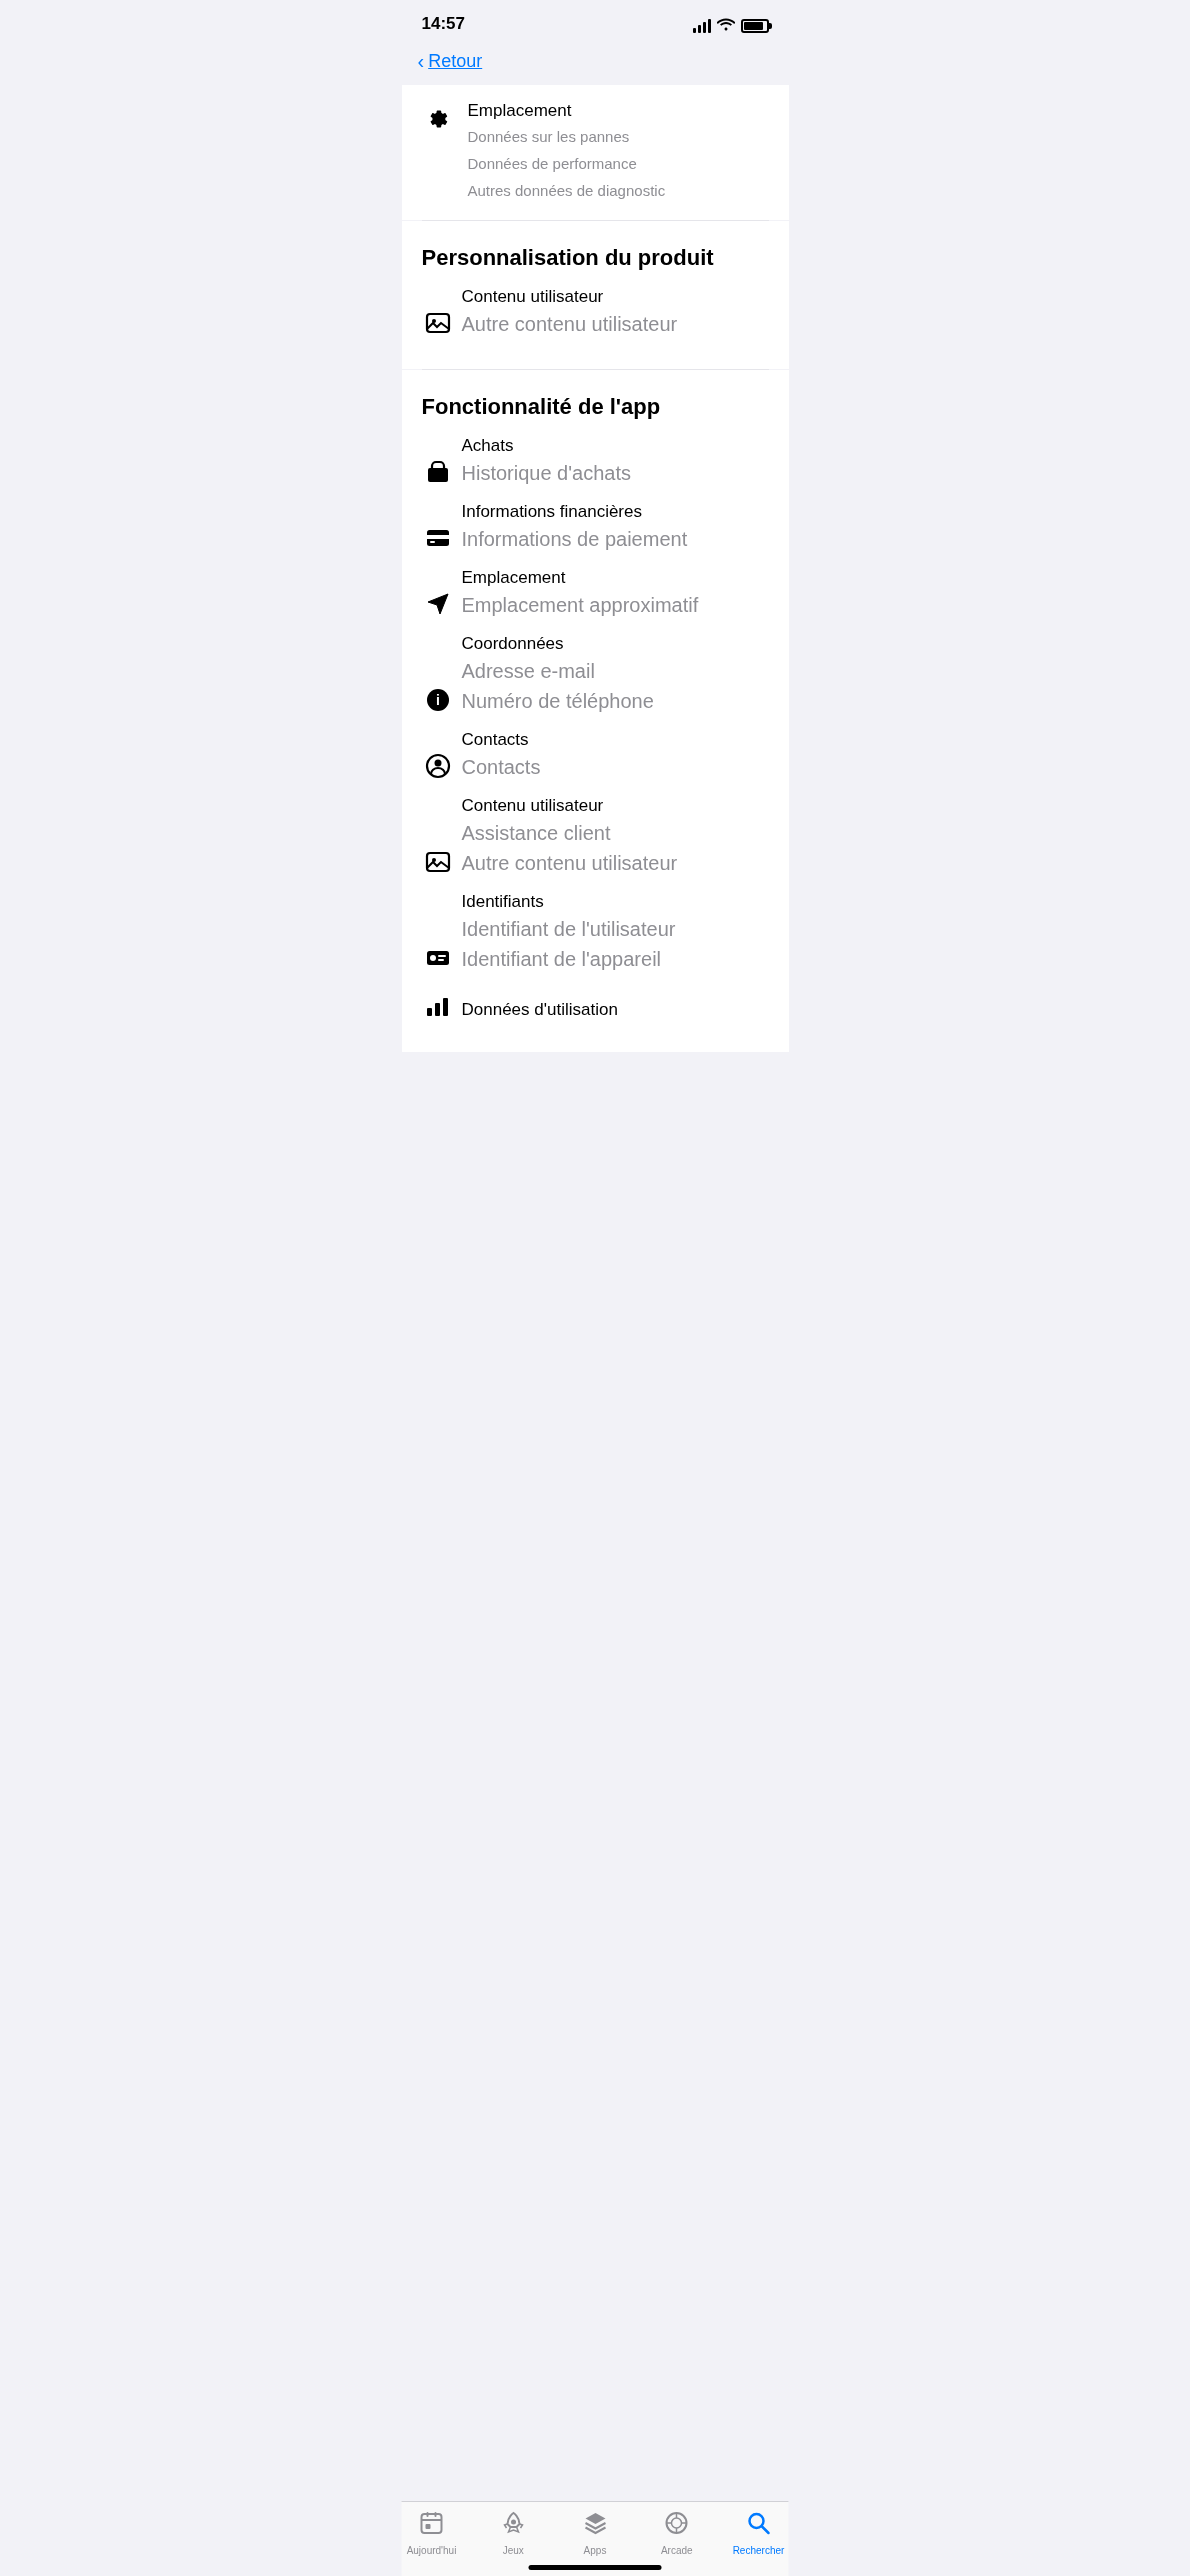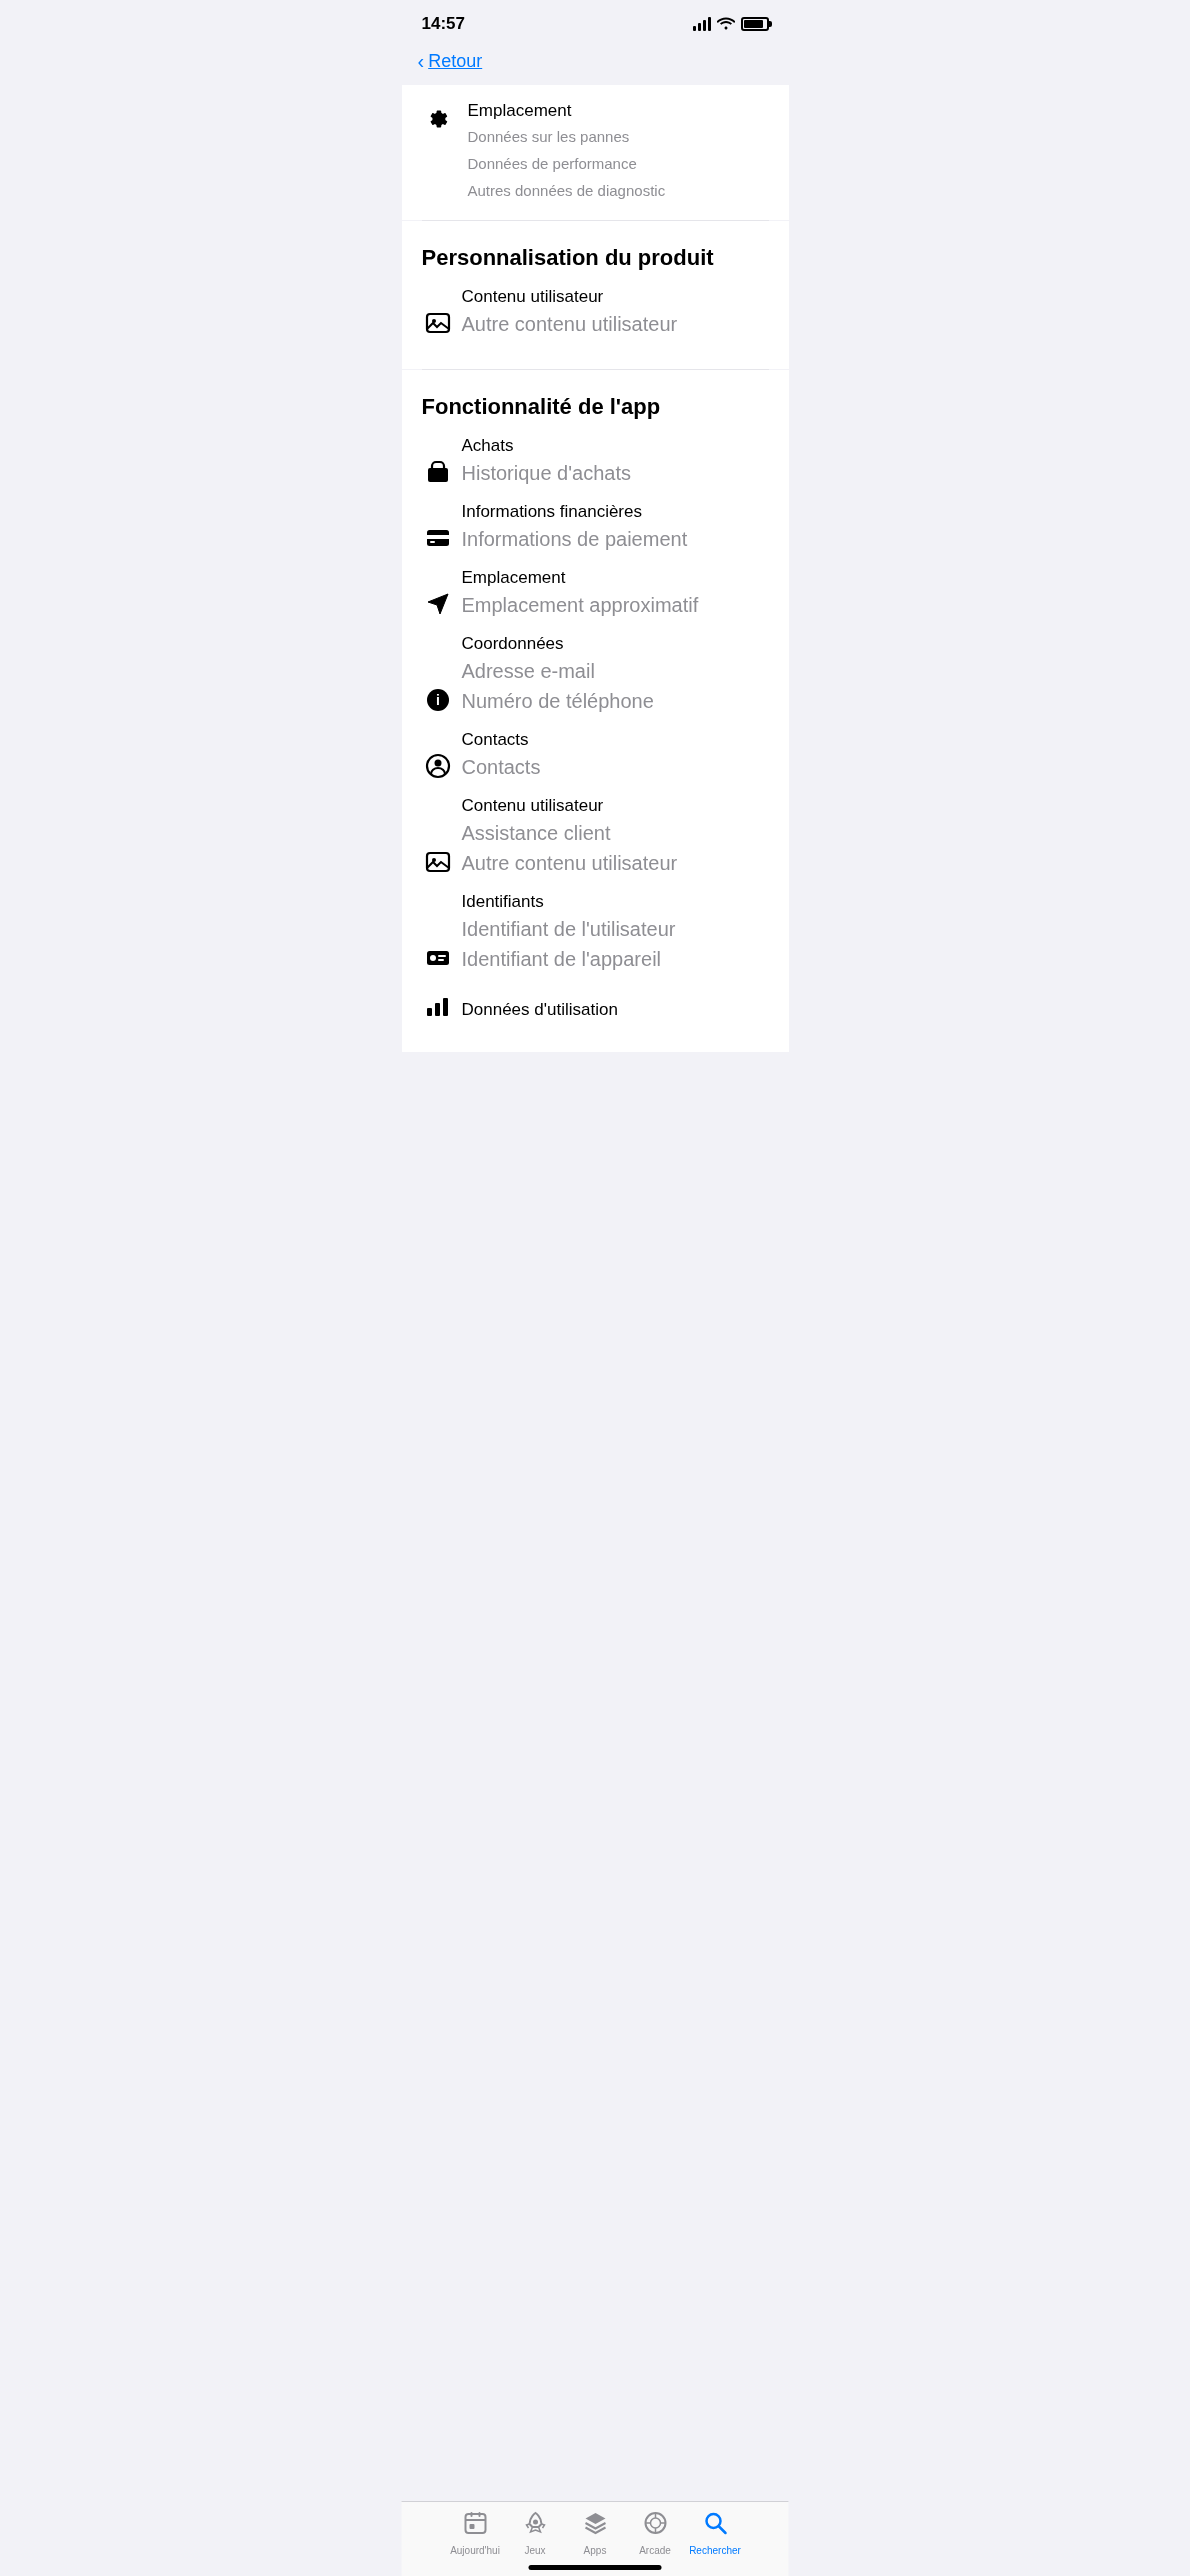"14:57" .status-bar { align-items: center -> flex-end }
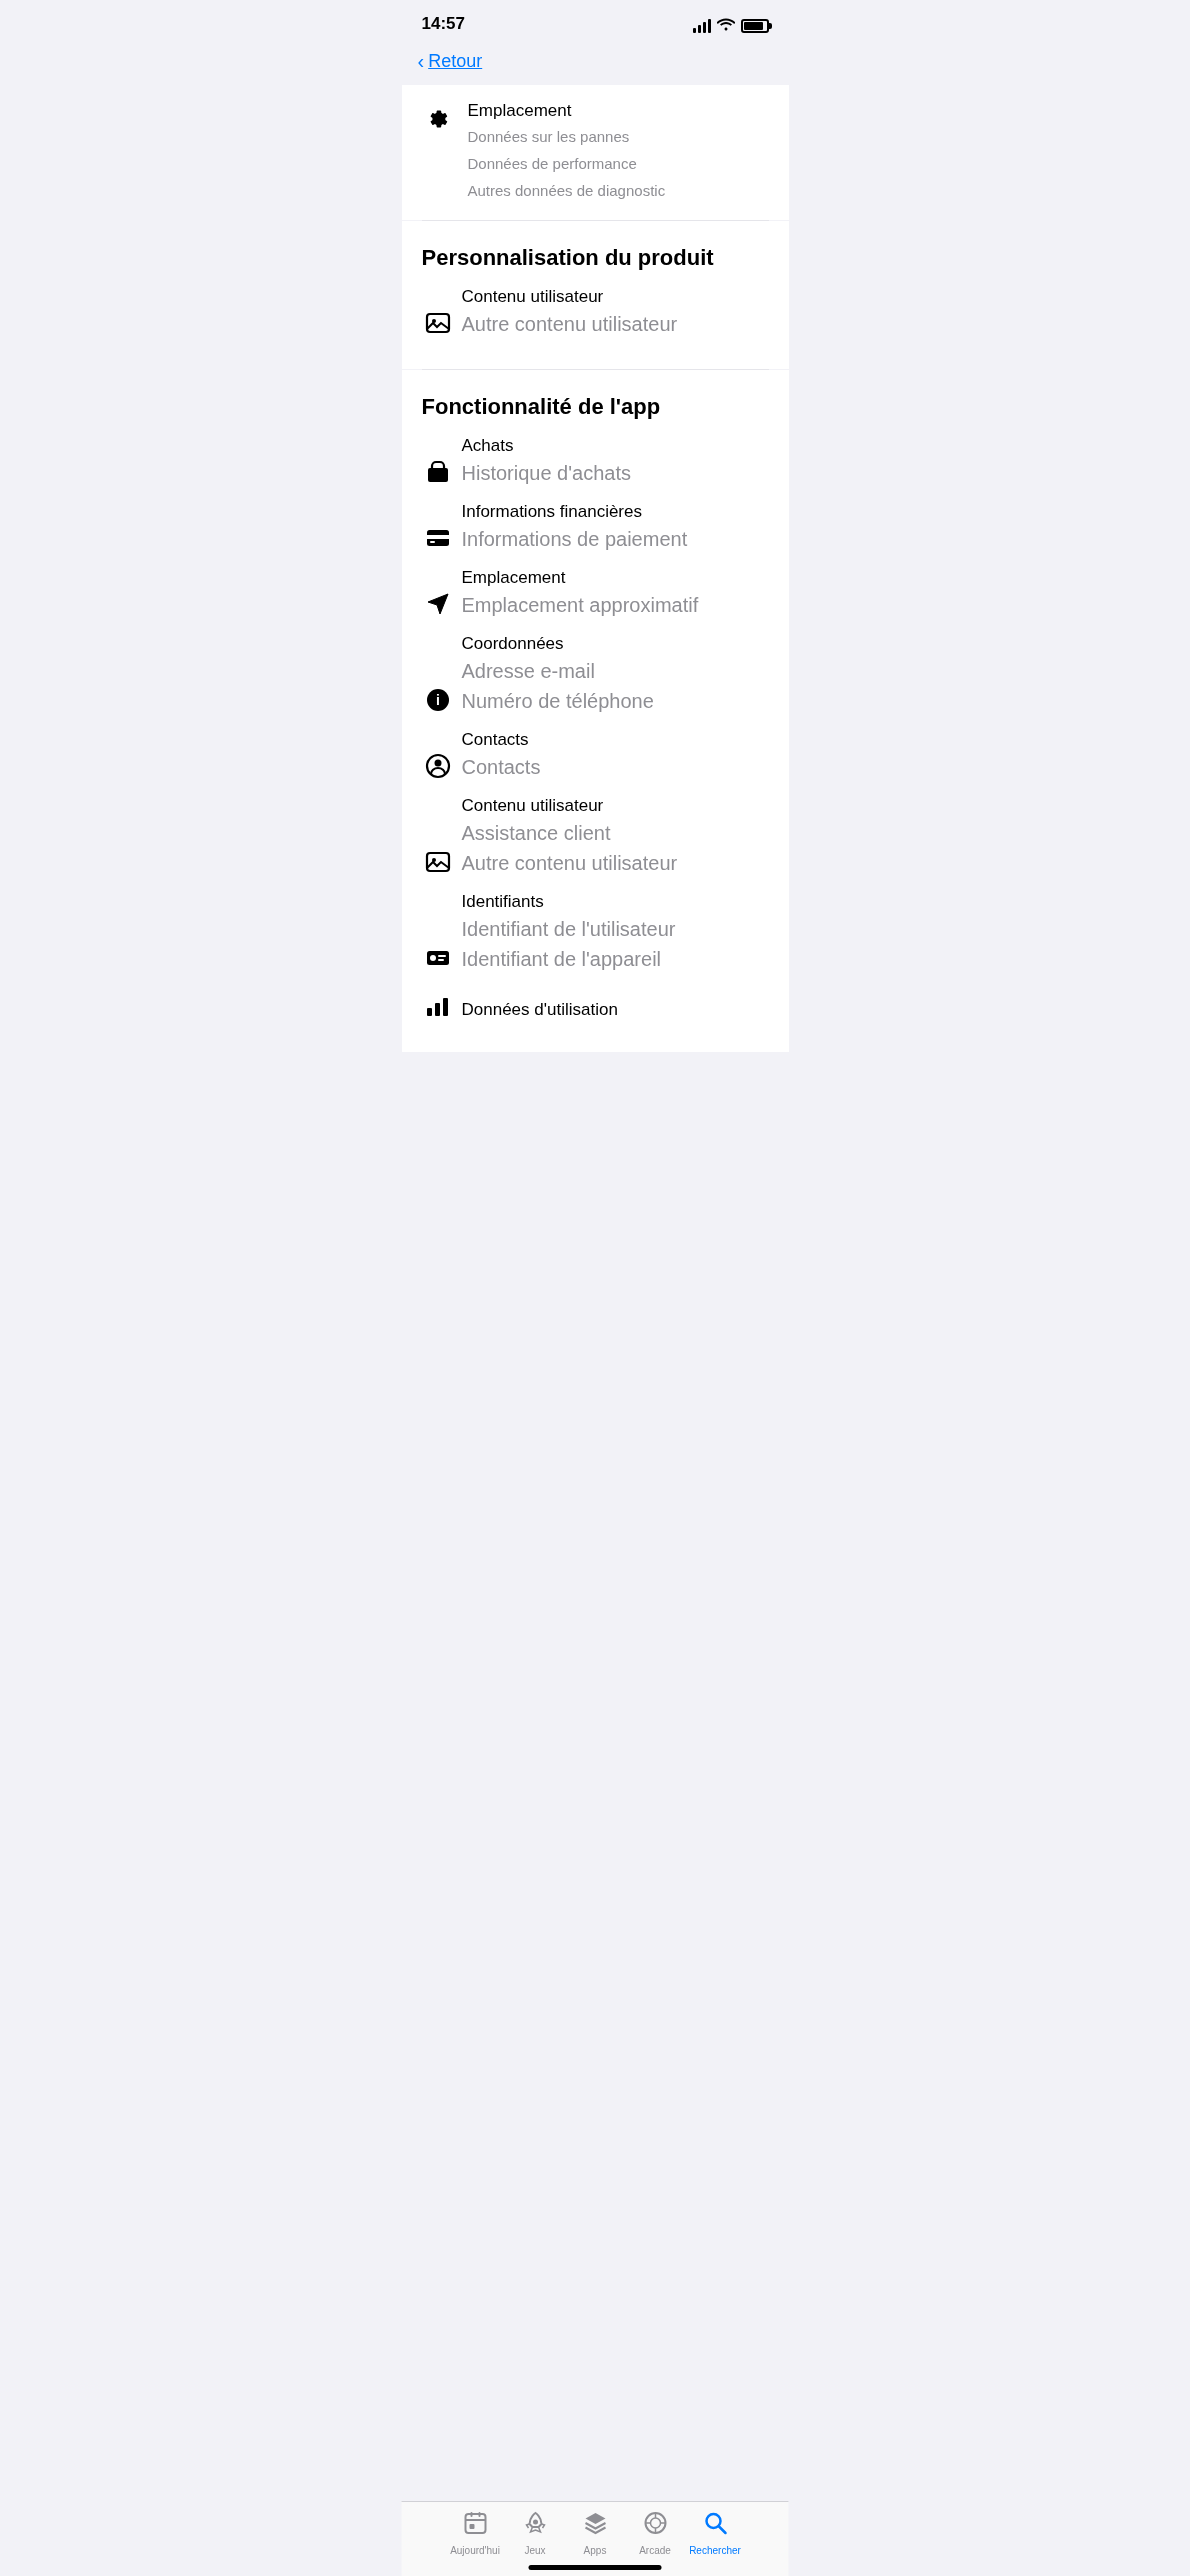"Aujourd'hui" .tab-bar { justify-content: center -> space-between }
